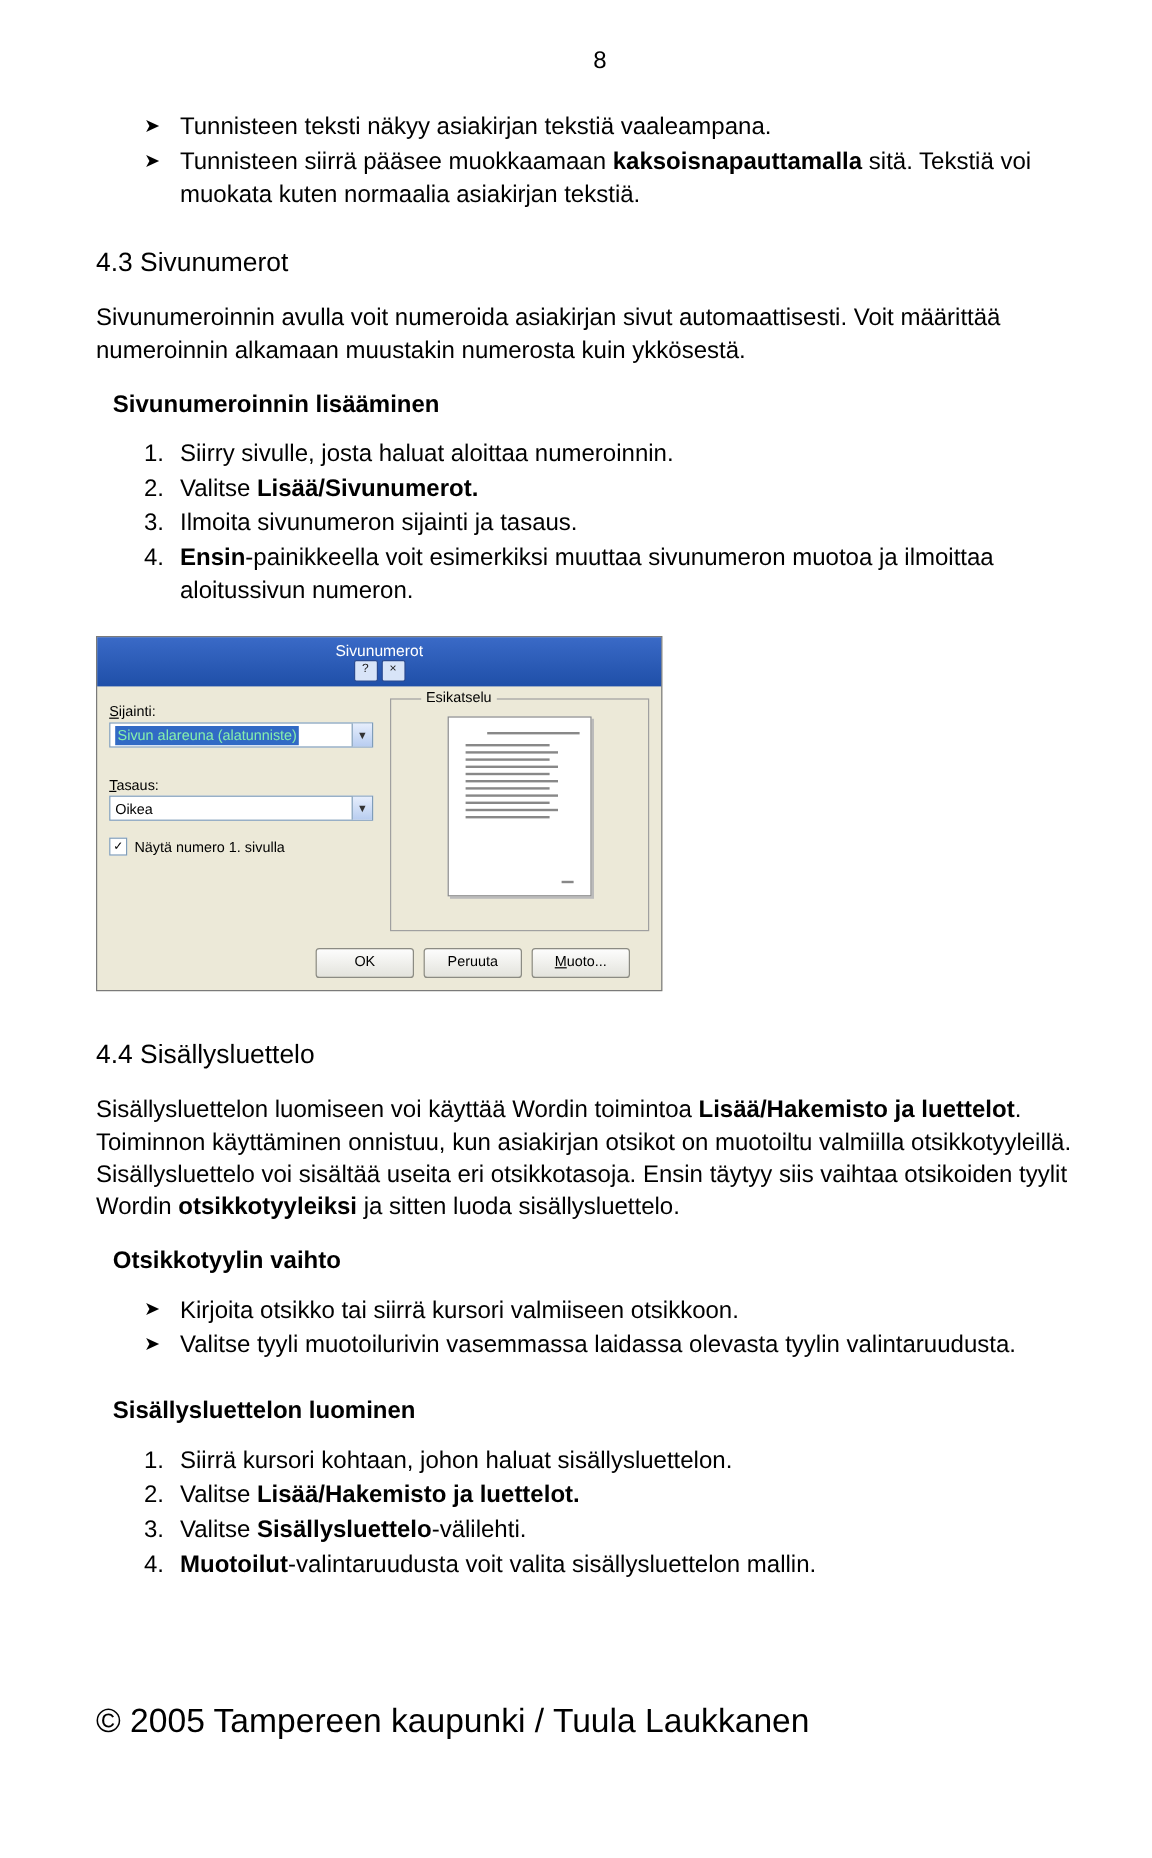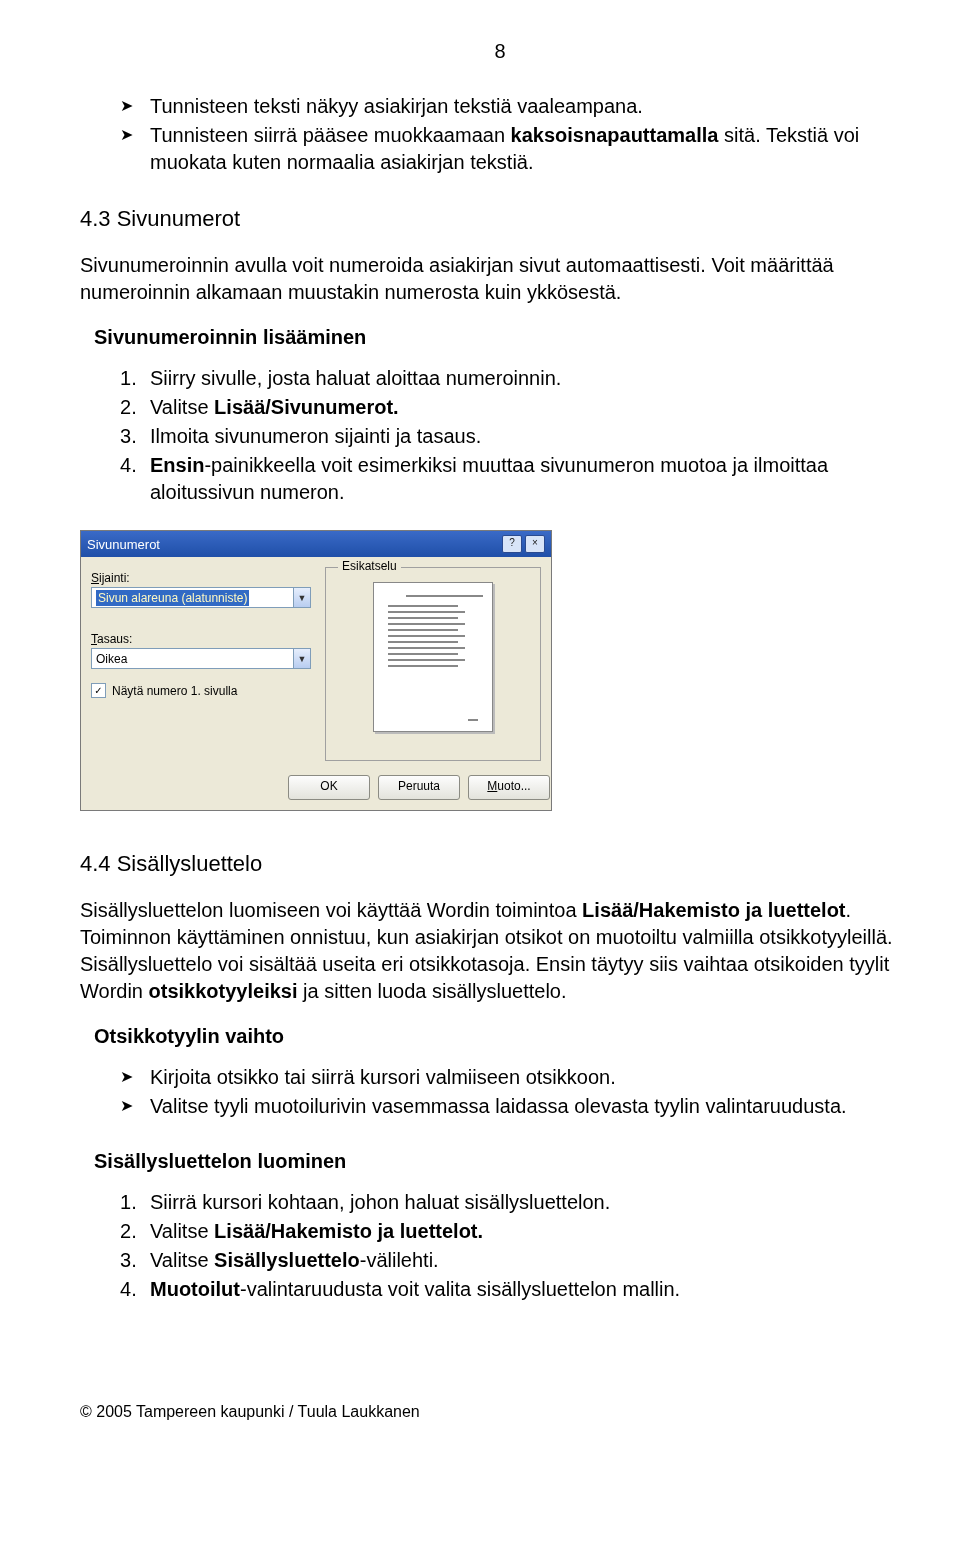"Sivunumerot" .titlebar { flex-direction: none -> column }
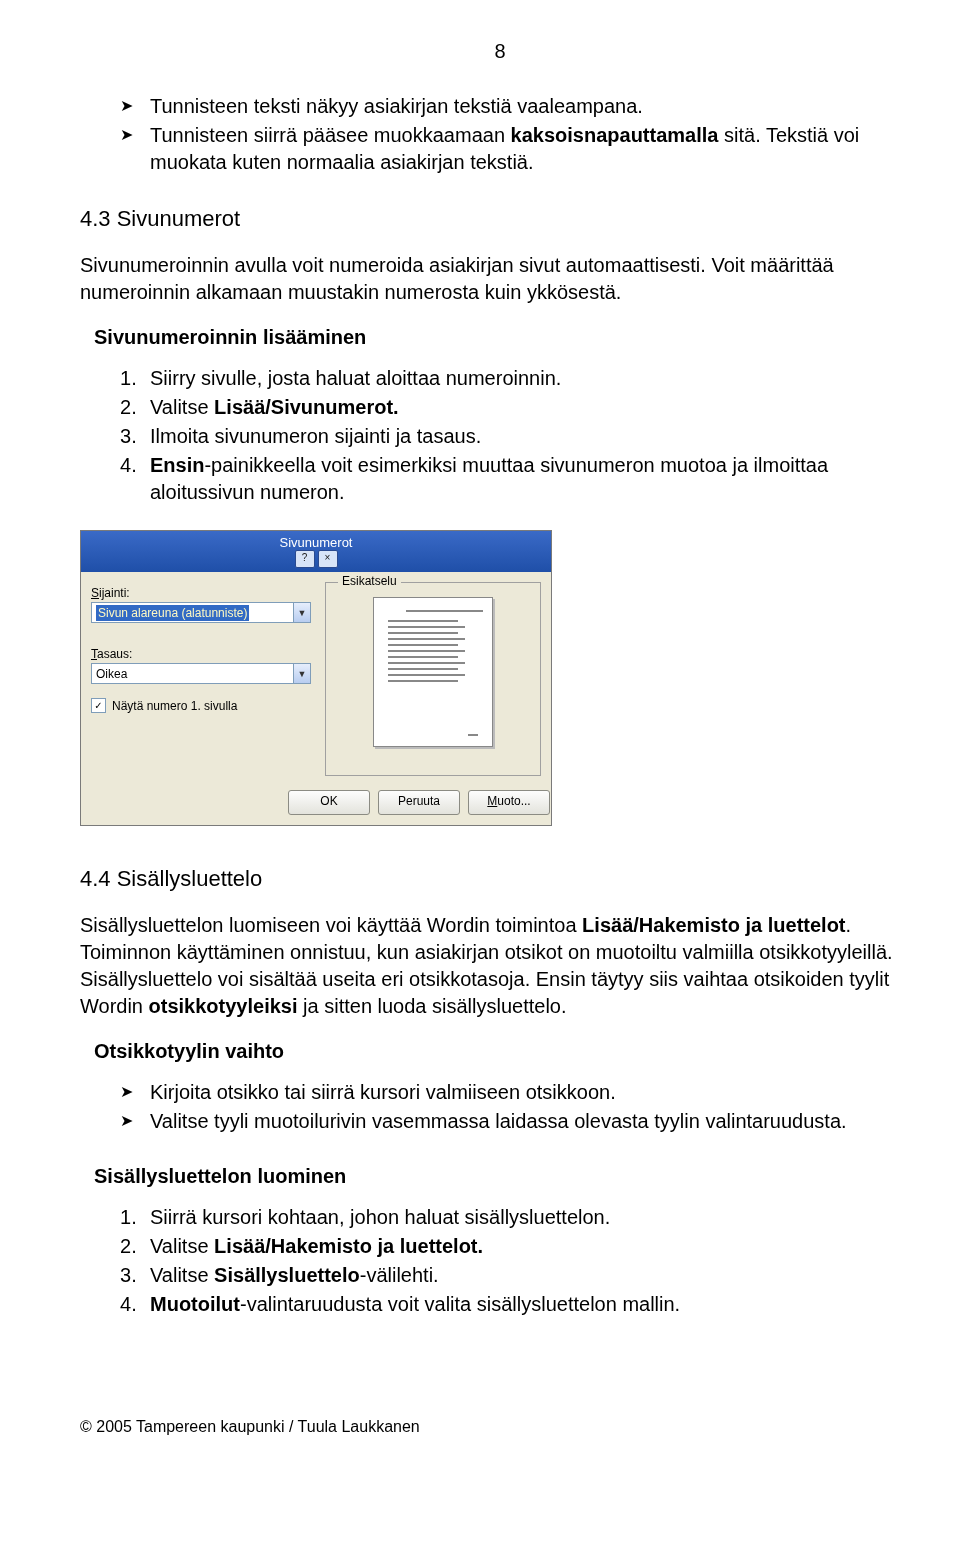"Esikatselu" .groupbox .legend { left: 12px -> 25px }
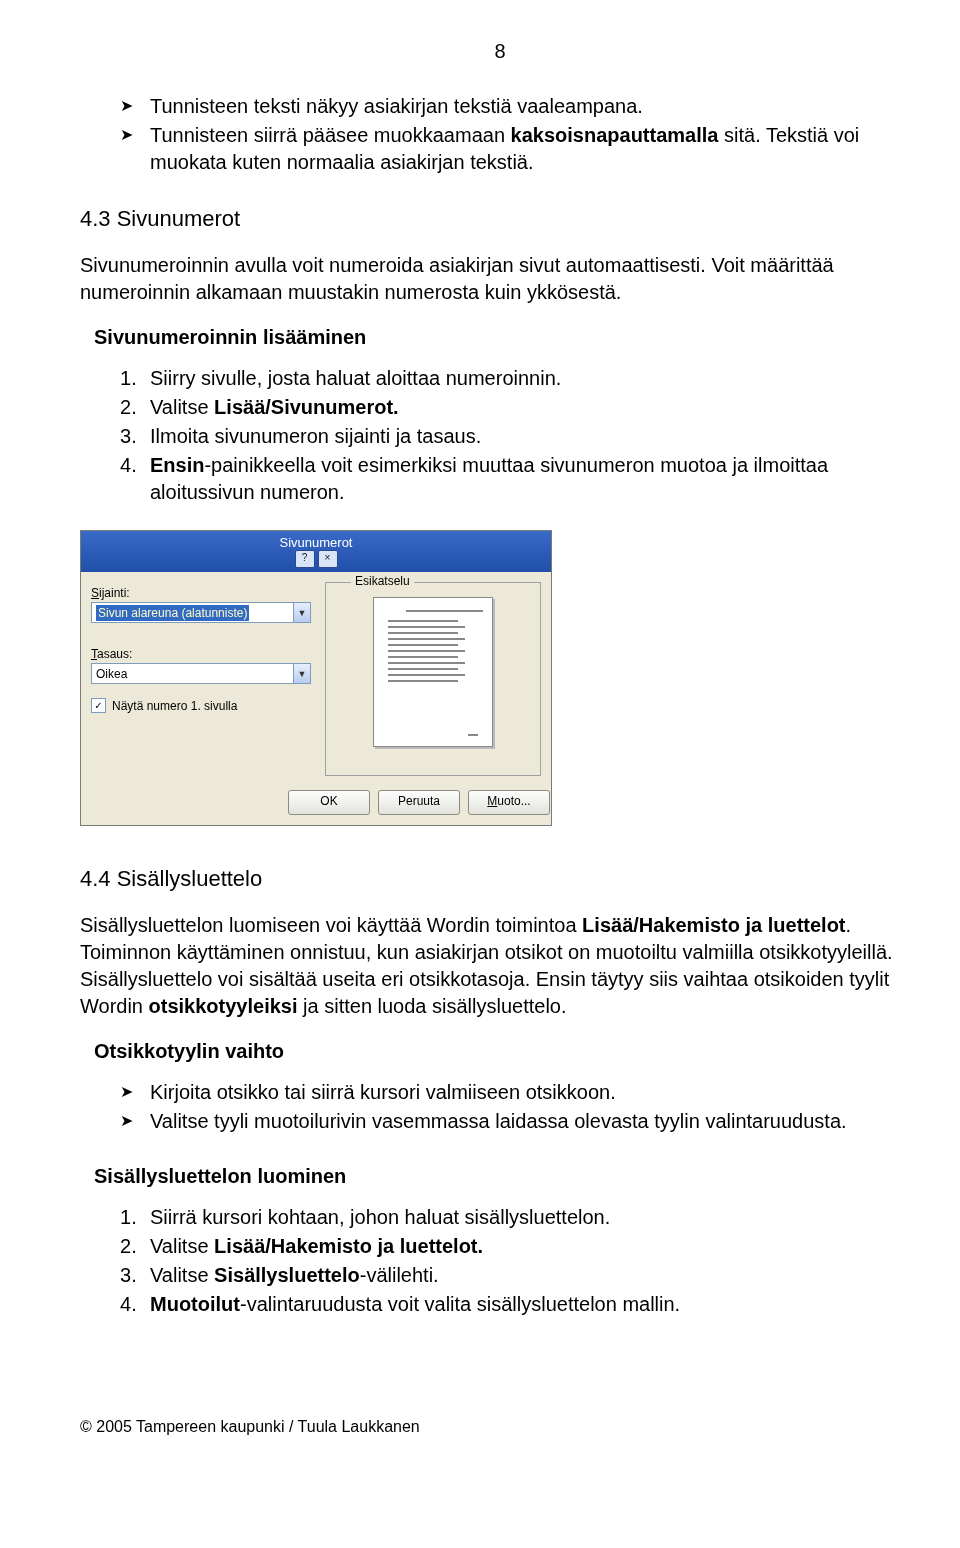"Sivun alareuna (alatunniste)" .dropdown.sel .dd-text { color: #fef9c3 -> #86efac }
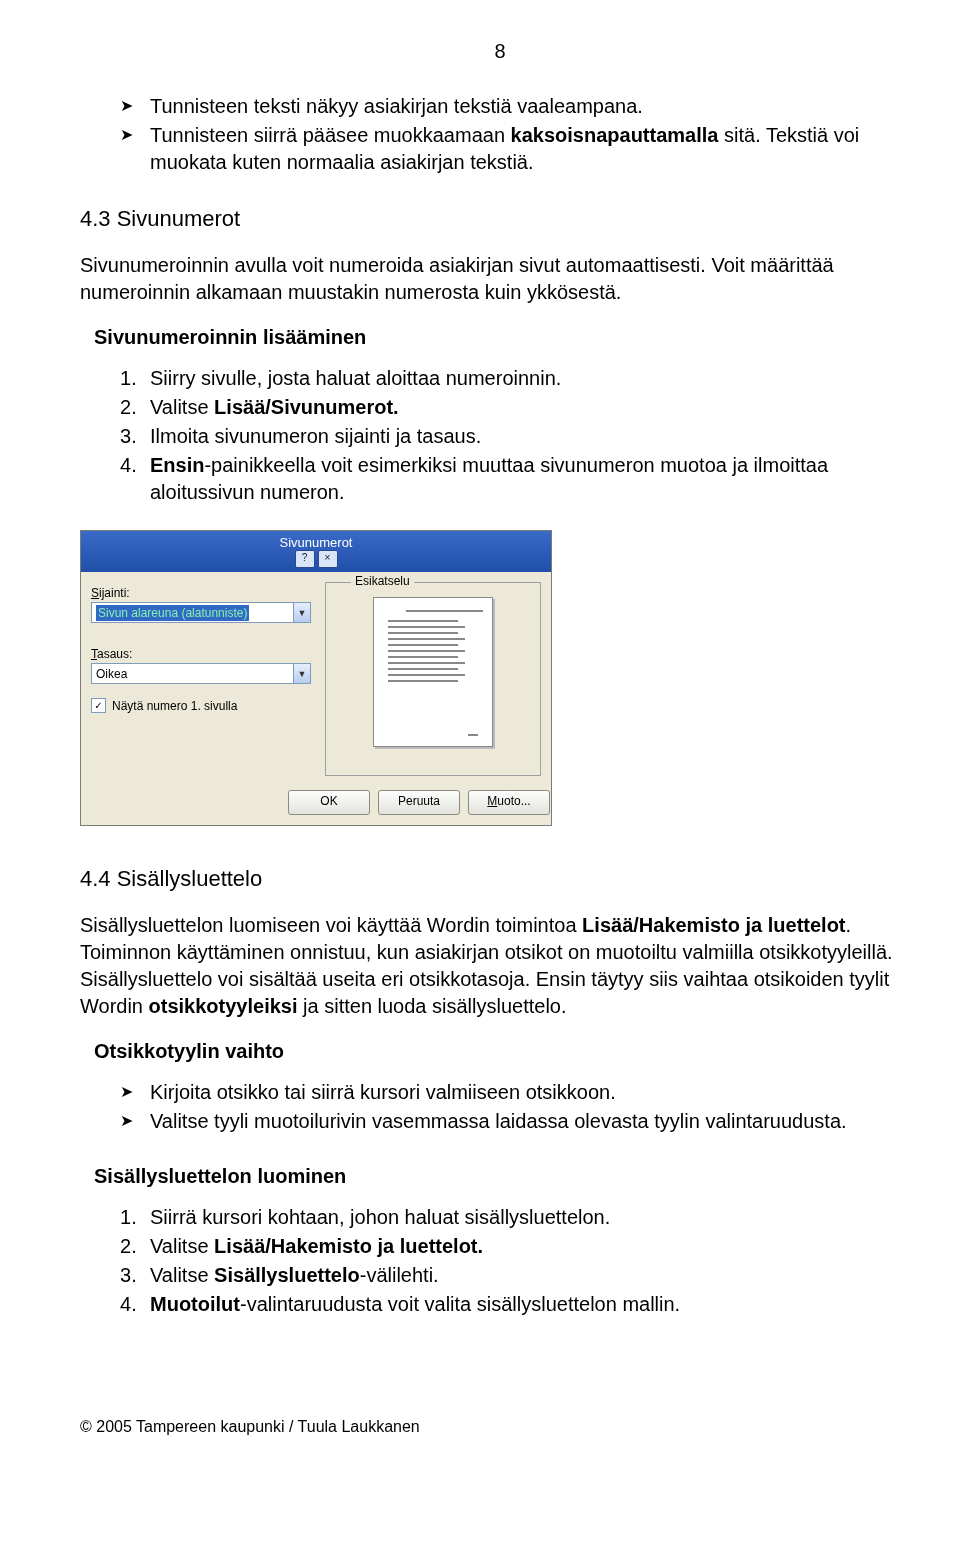"OK" .dlg-footer { padding: 8px 1px 10px 10px -> 8px 26px 10px 10px }
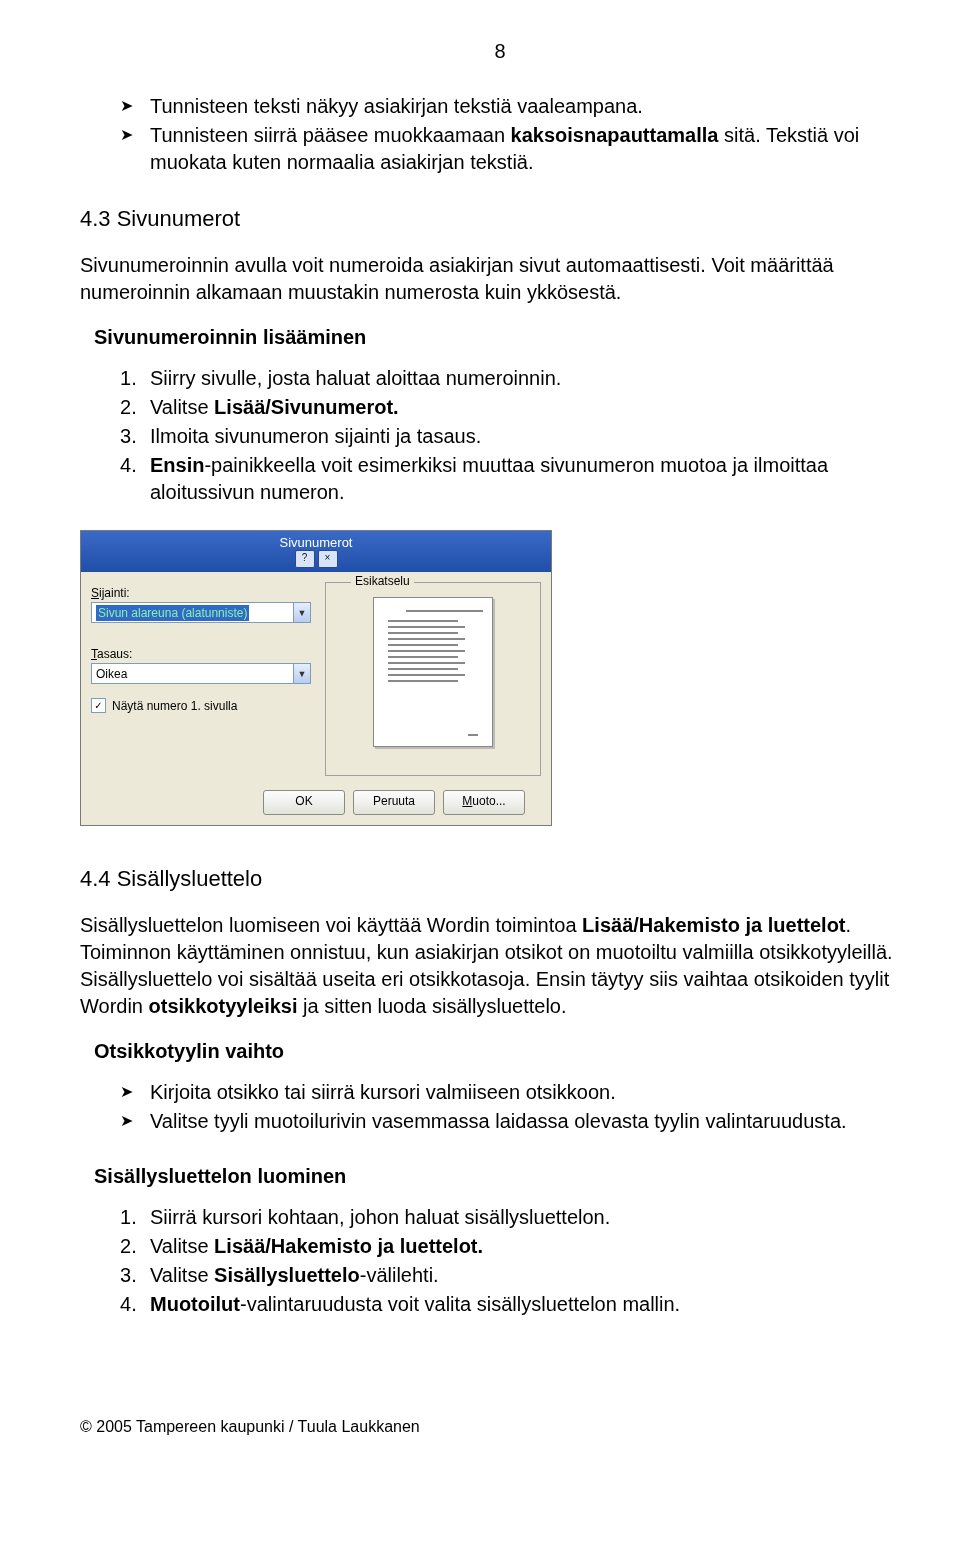"© 2005 Tampereen kaupunki /" .copyright { font-size: 16px -> 28px }
